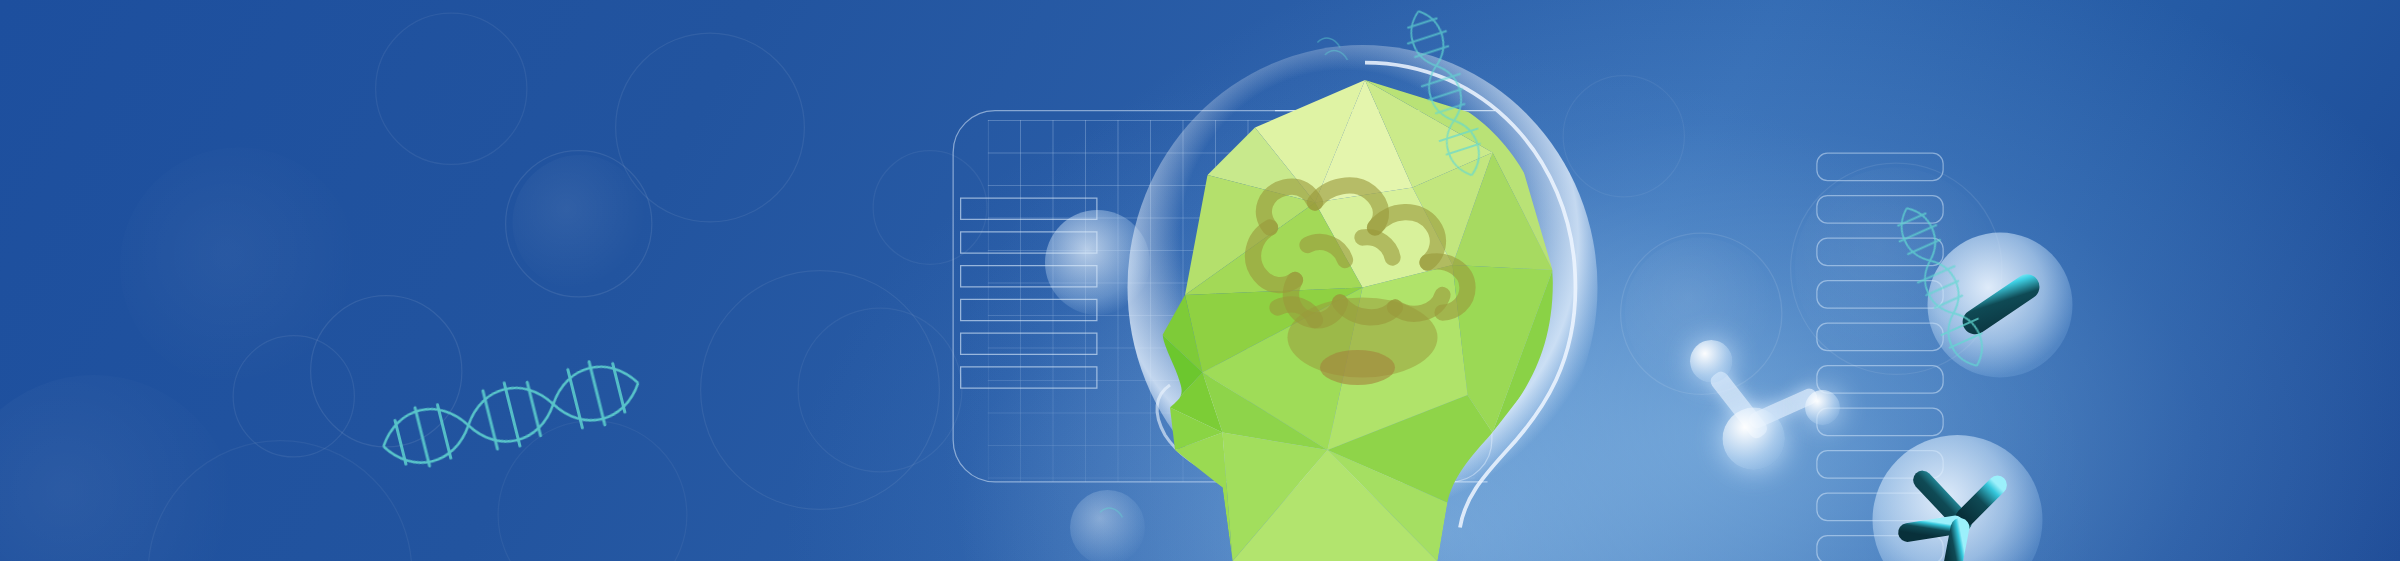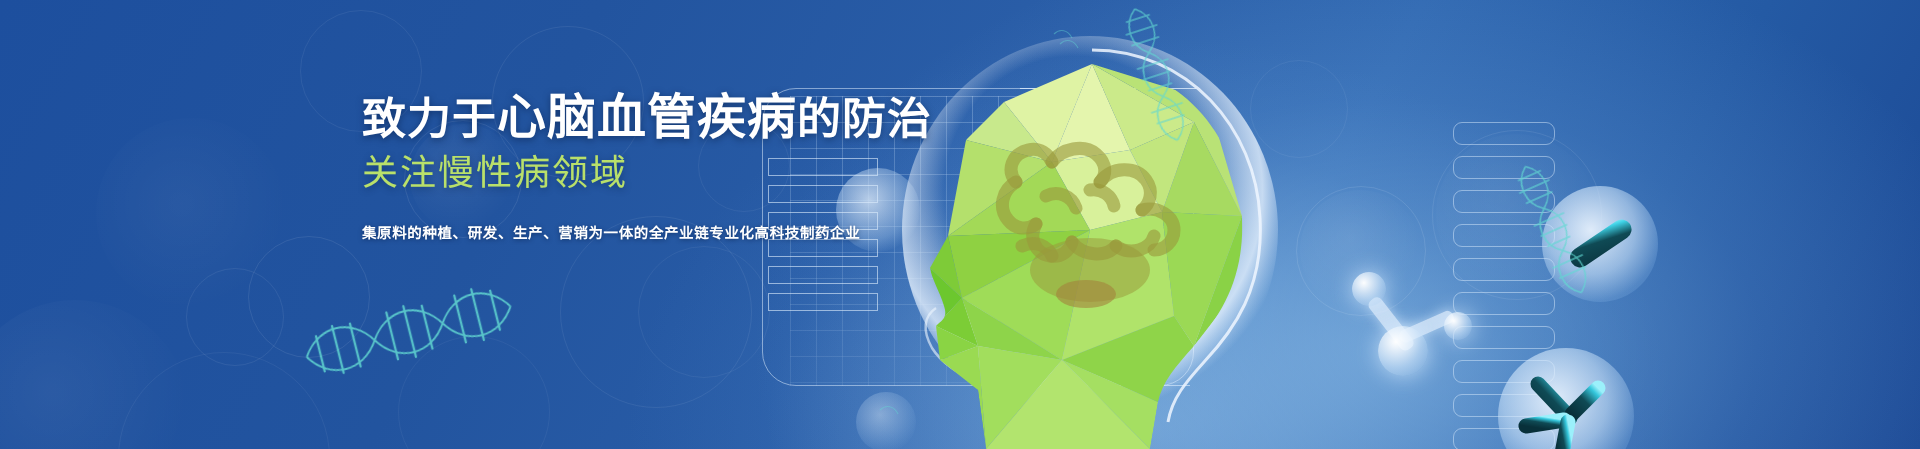"致力于心脑血管疾病的防治" div.text-block { html: <div> <div> <span>致力于</span><span>心脑血管疾病</span><span>的防治</span> </div> <div>关注慢性病领域</div> <div>集原料的种植、研发、生产、营销为一体的全产业链专业化高科技制药企业</div> </div> -> none }
